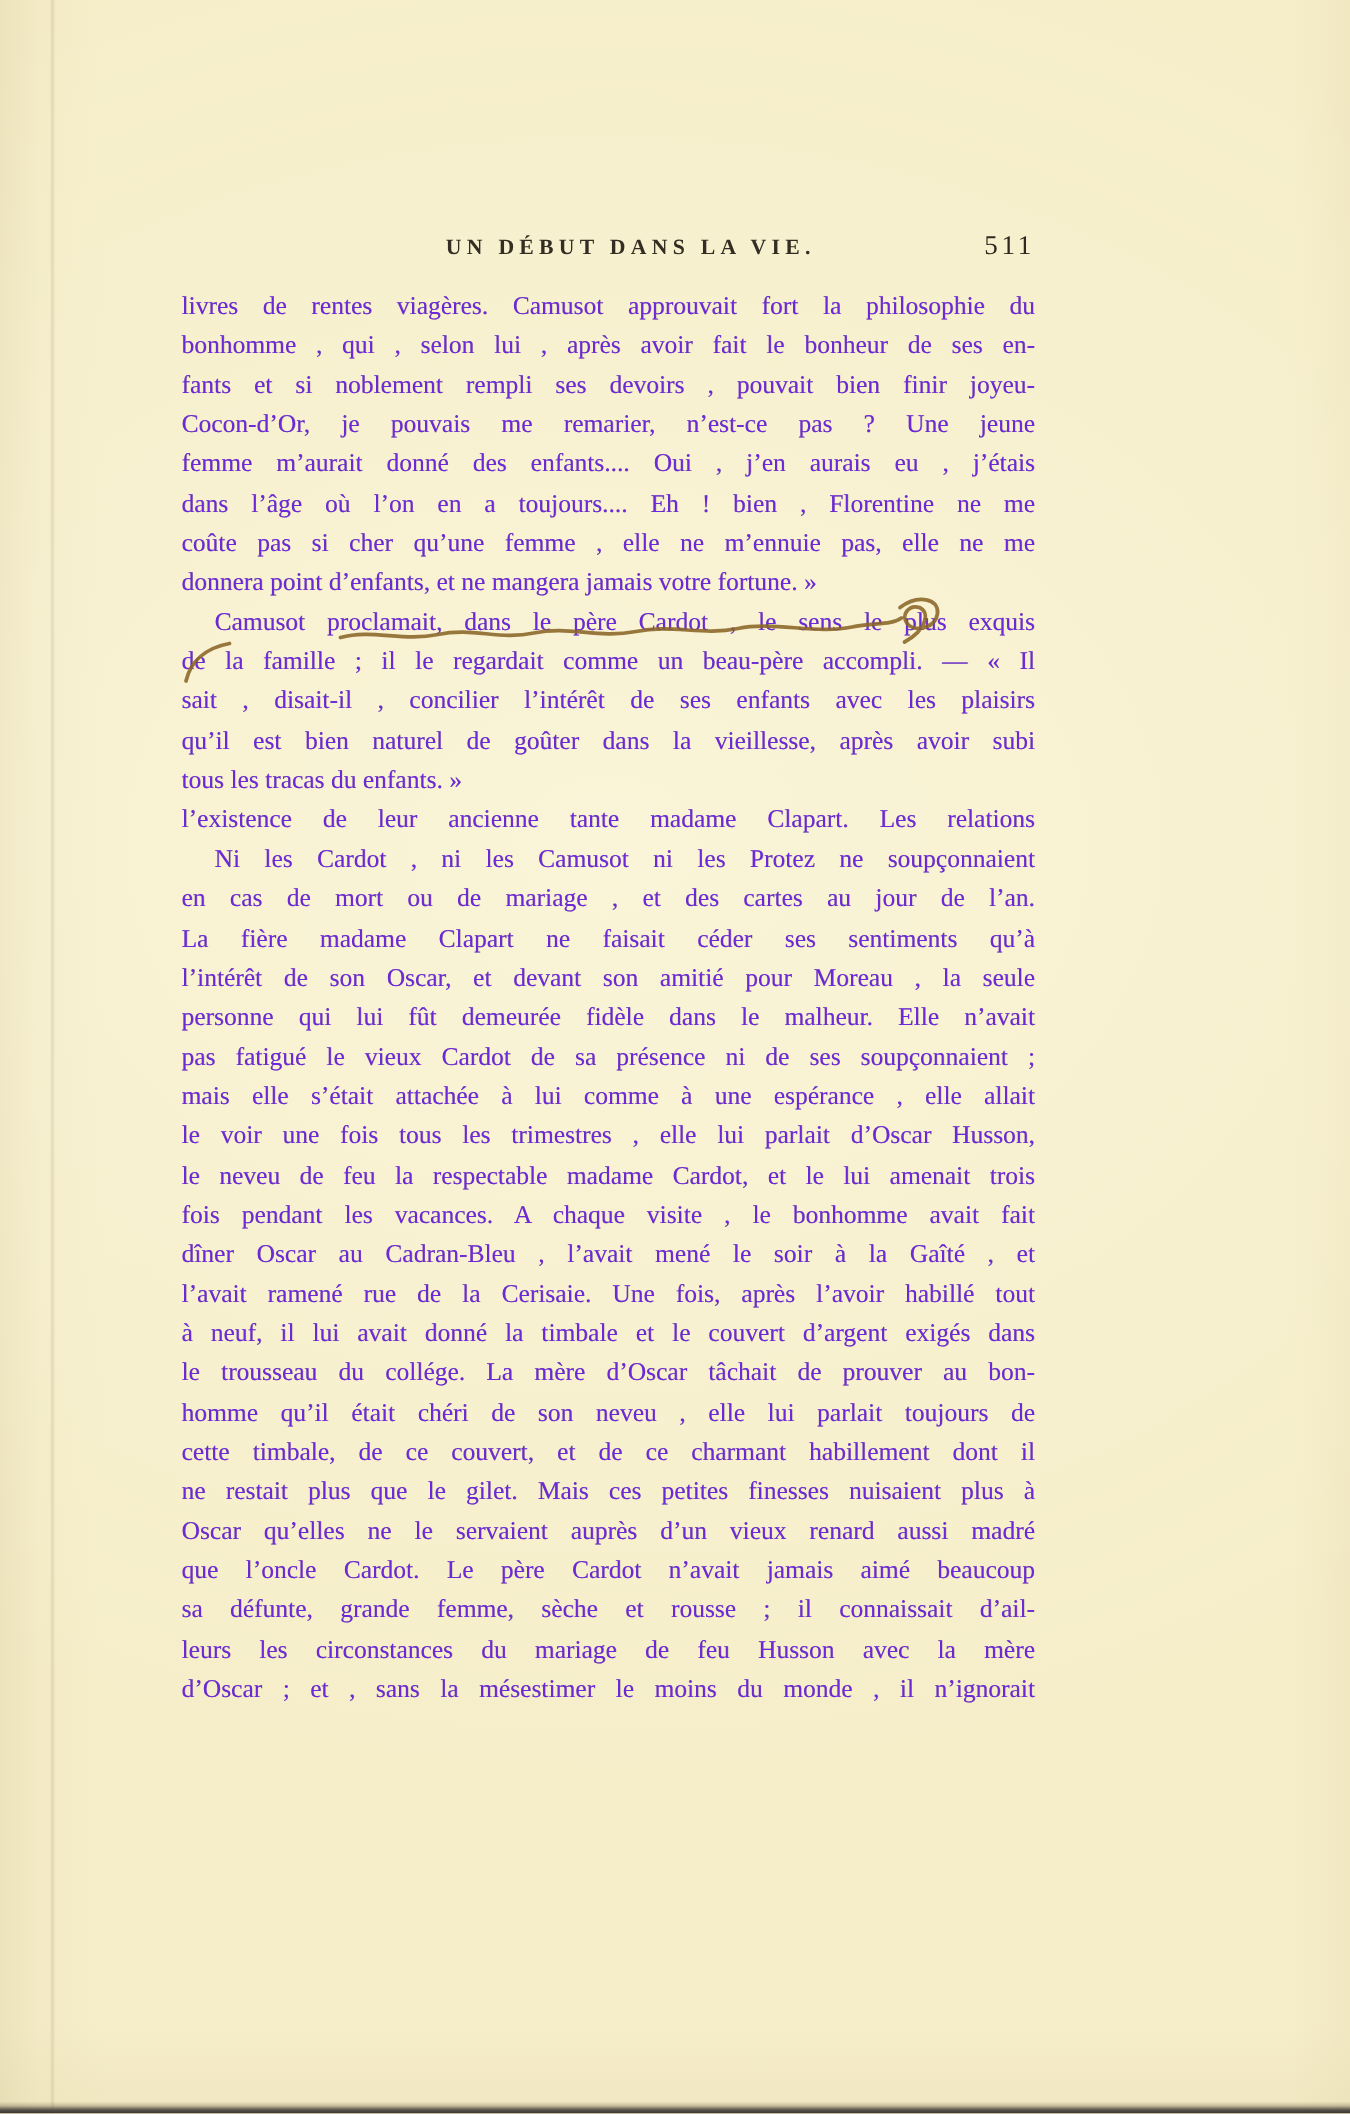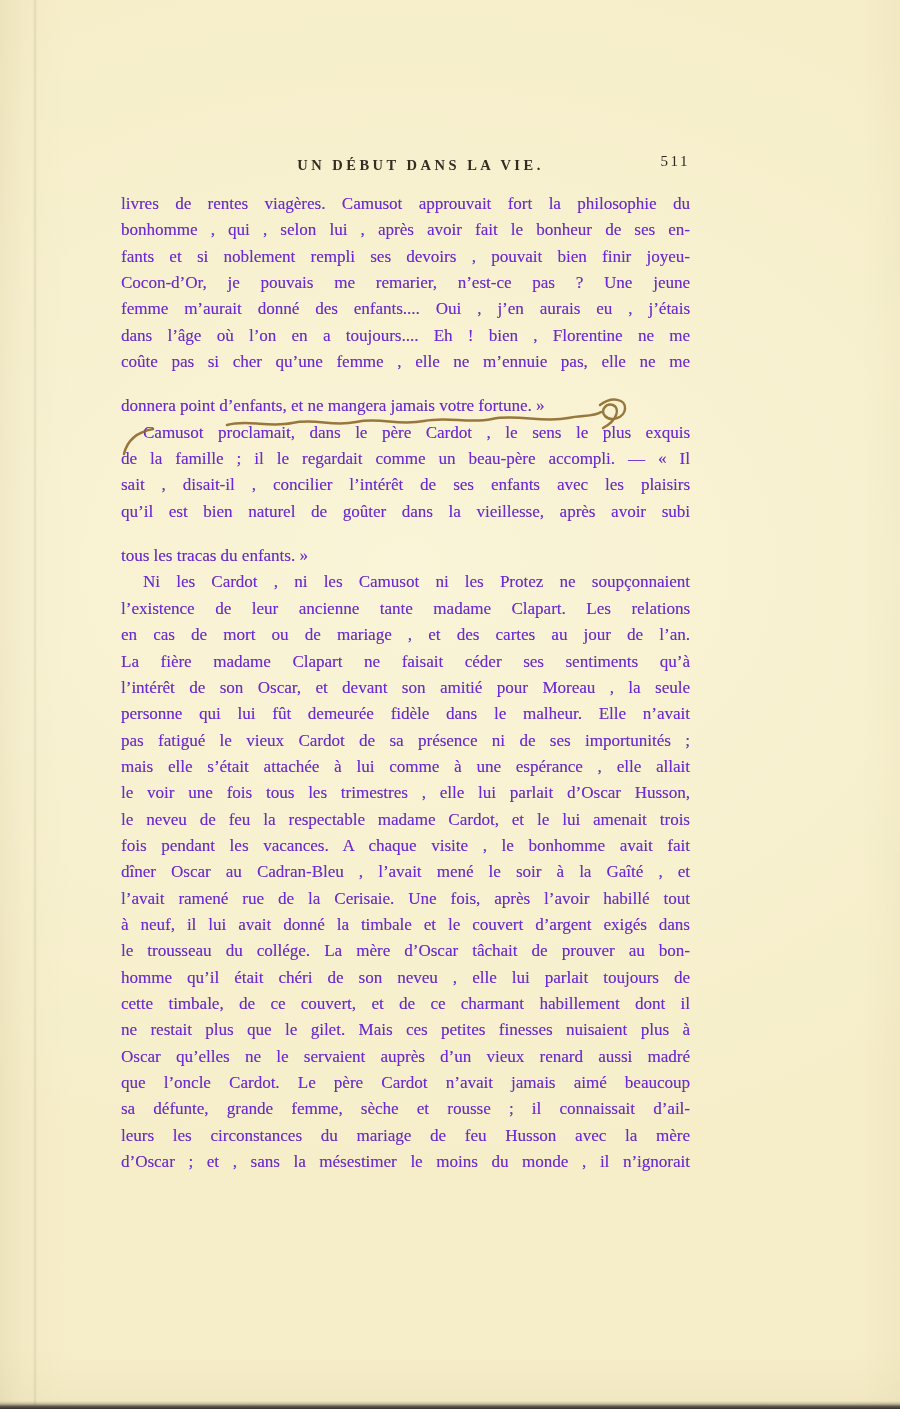"511" .page-number { font-size: 15px -> 18px }
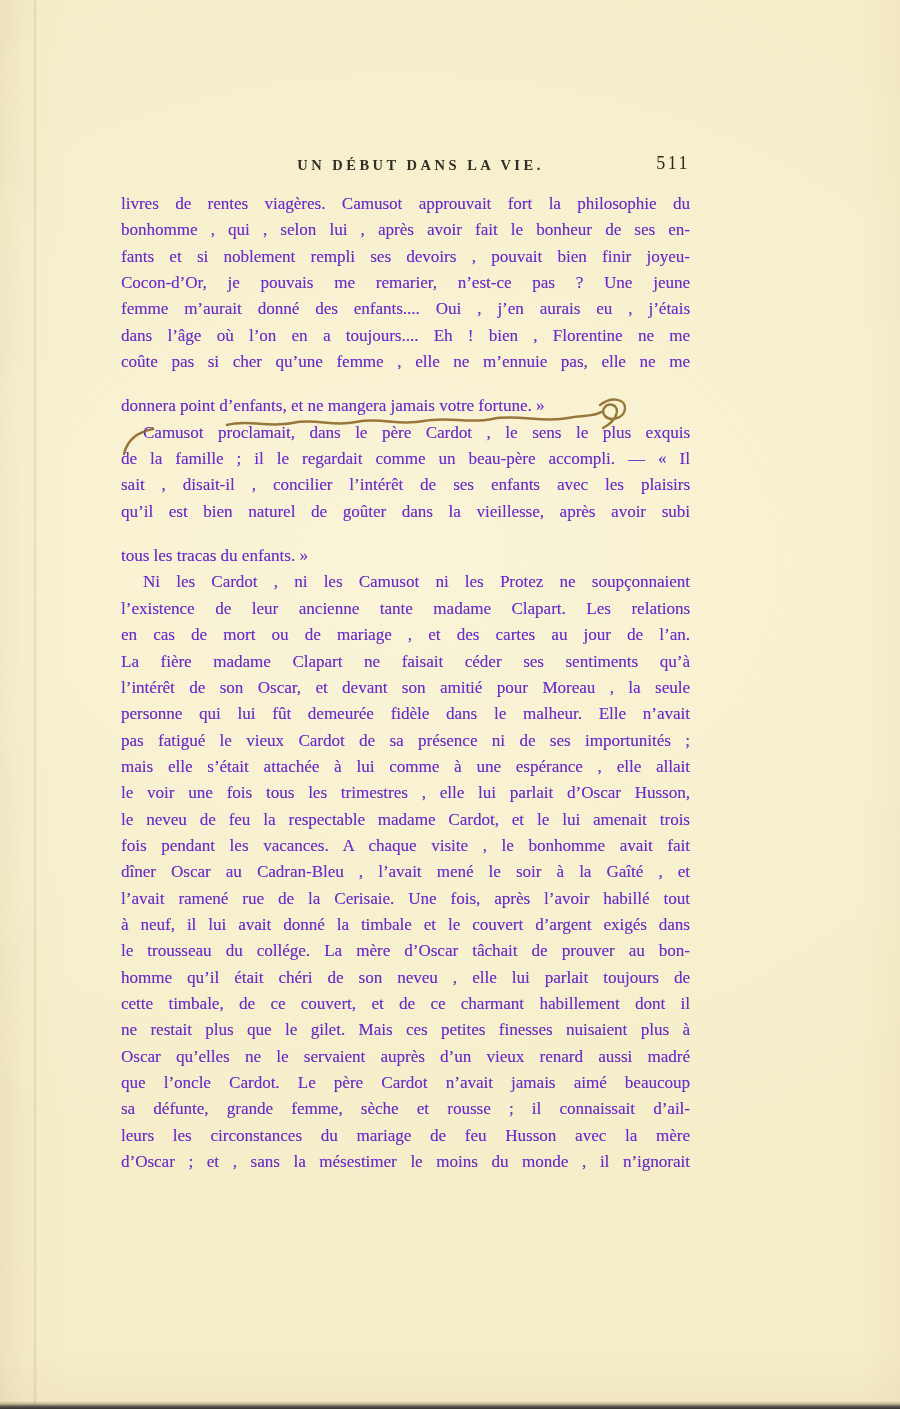"donnera point d’enfants, et ne" .line.end { margin-top: 18px -> none }
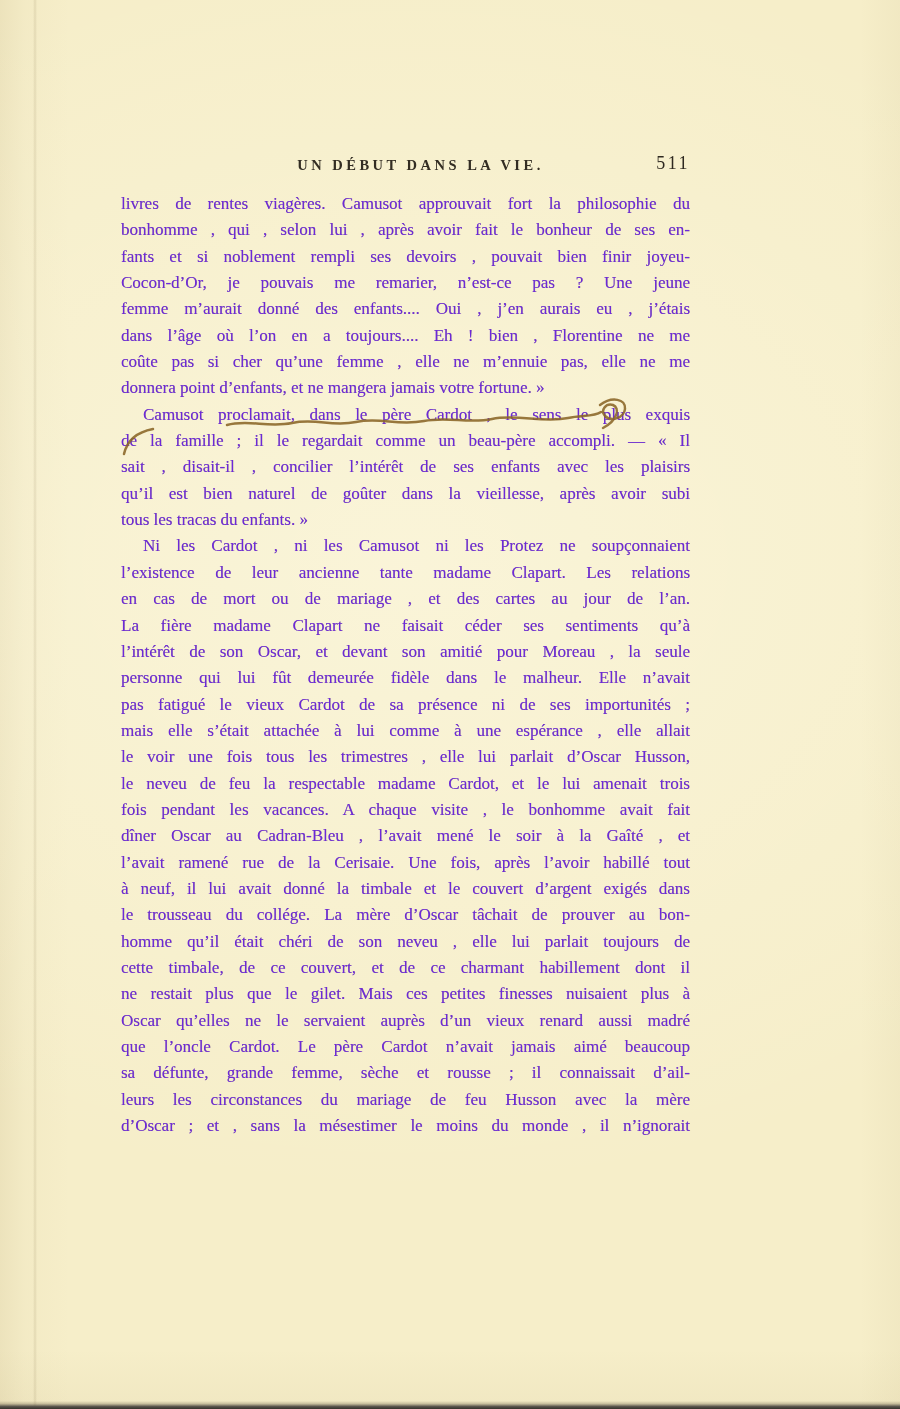"Ni les Cardot , ni" div.line { order: before "l’existence de leur ancienne tante" -> after "l’existence de leur ancienne tante" }
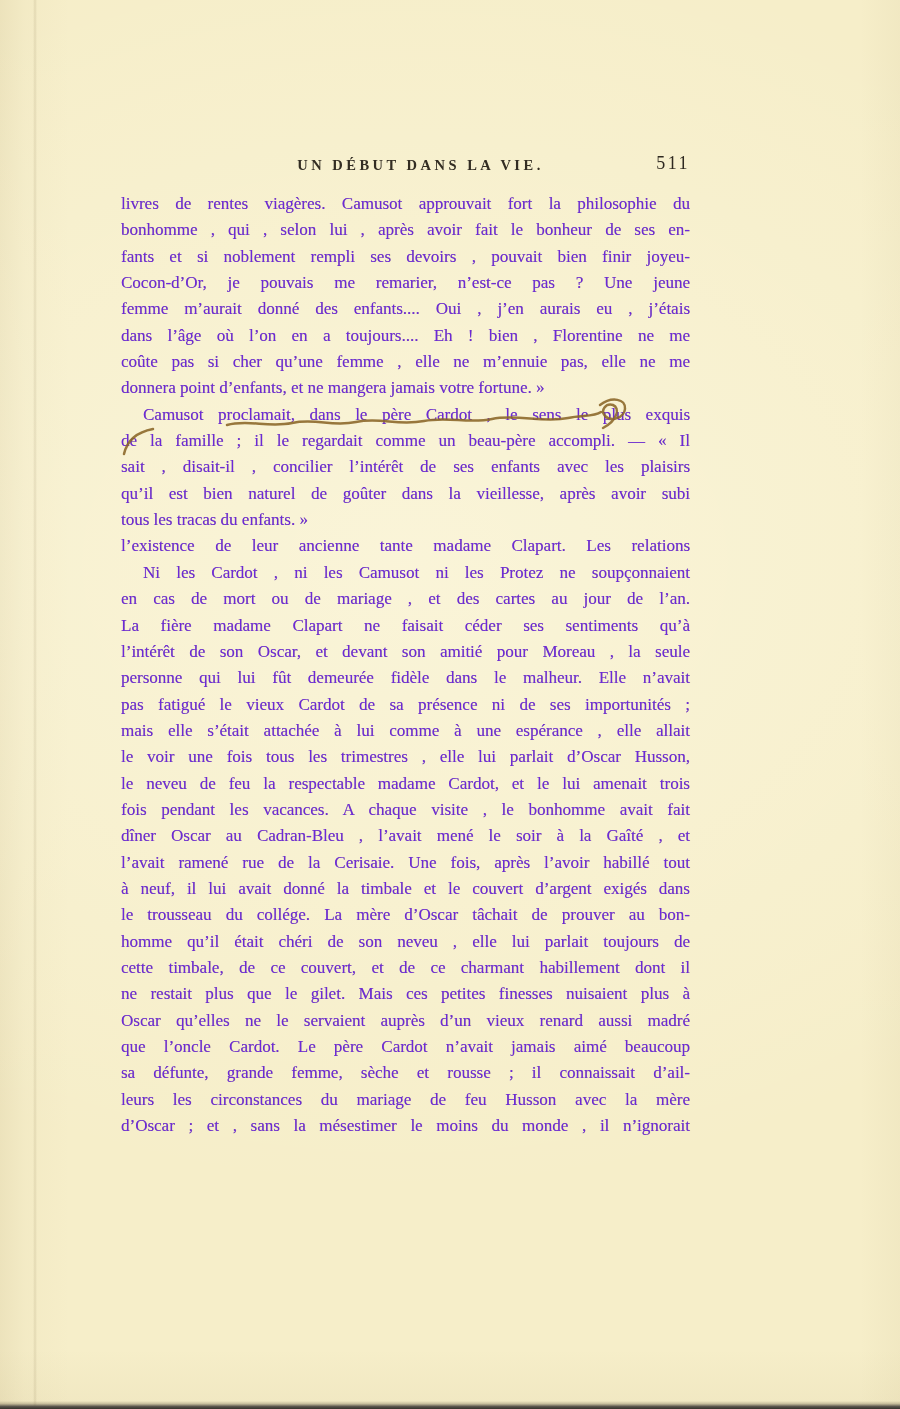"pas fatigué le vieux Cardot" div.line { text: importunités -> soupçonnaient }
